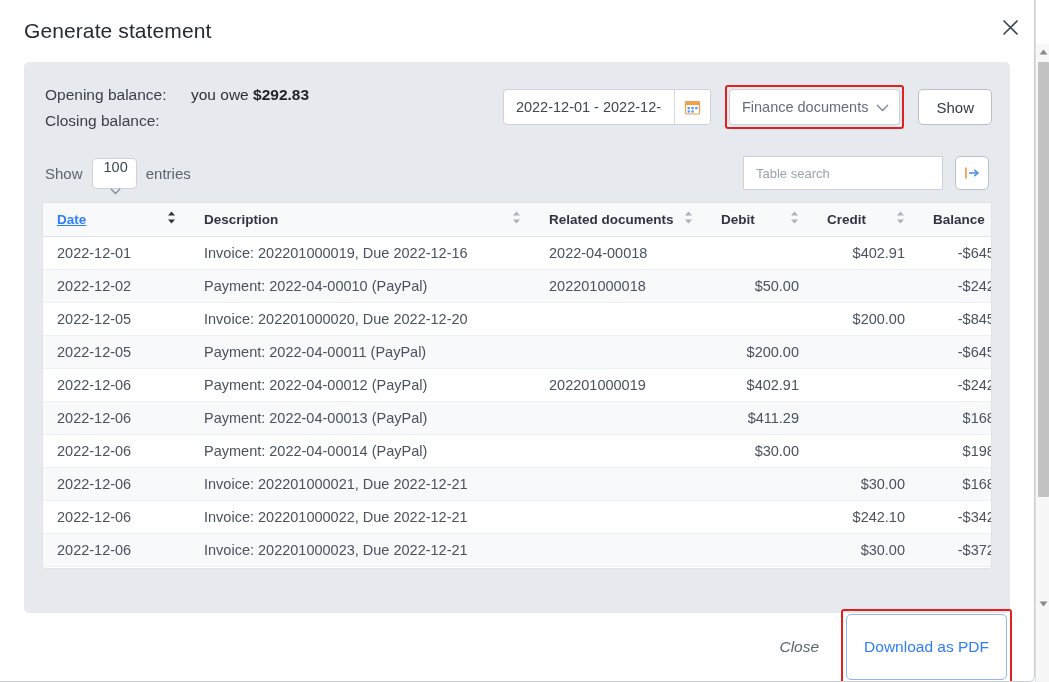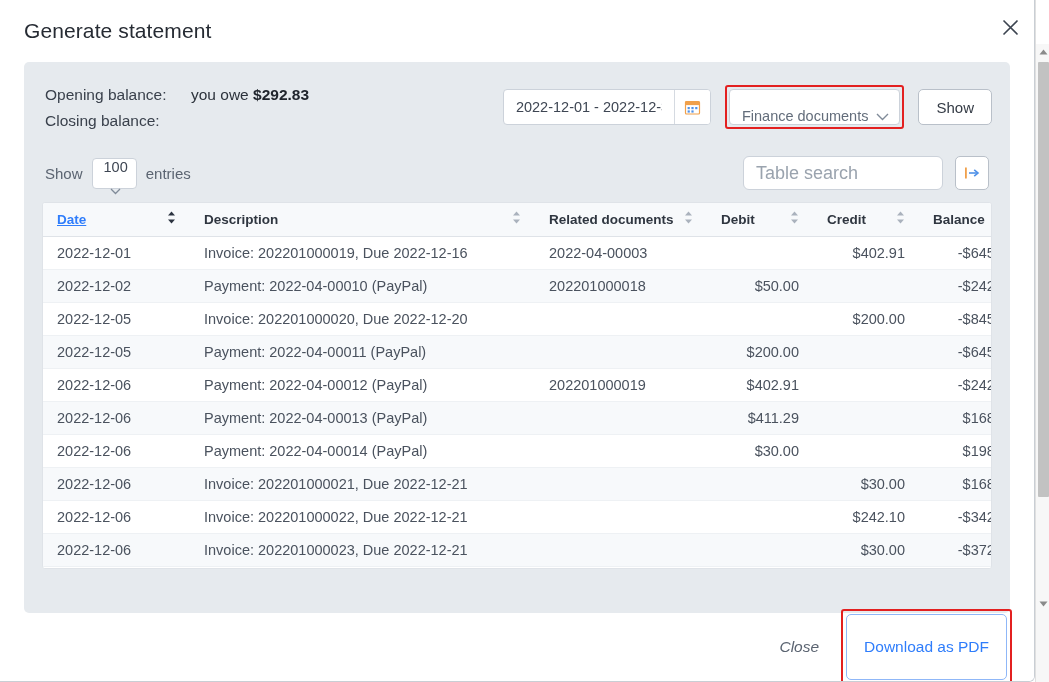"Finance documents" .doctype-select { align-items: flex-end -> center }
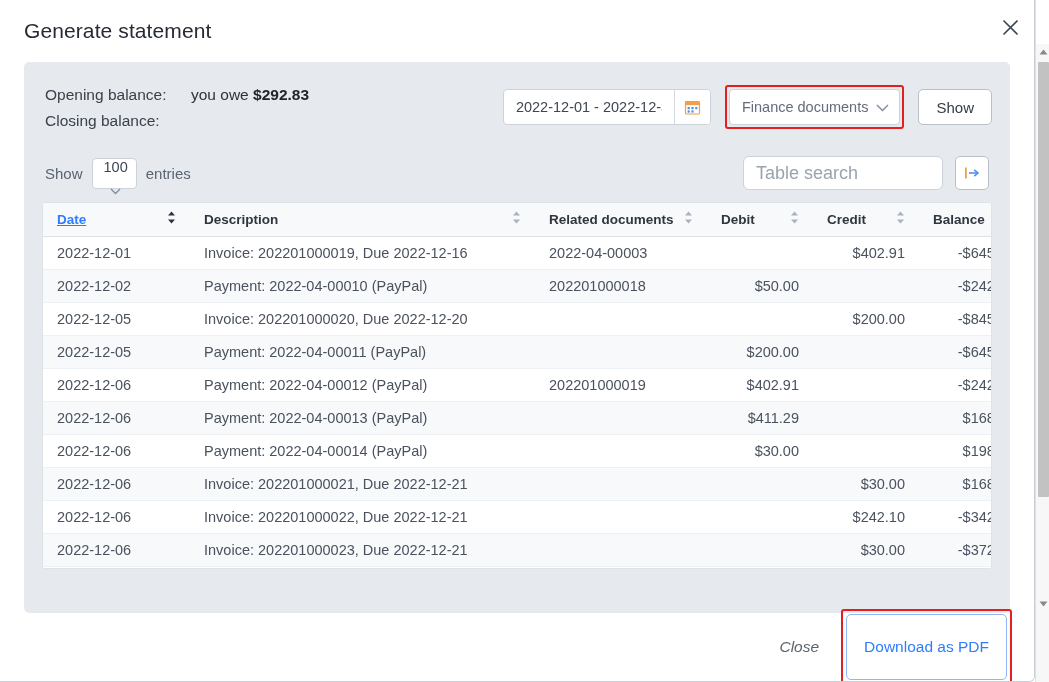"Table search" .tablesearch { border-radius: 6px -> 0; font-size: 18px -> 13px }
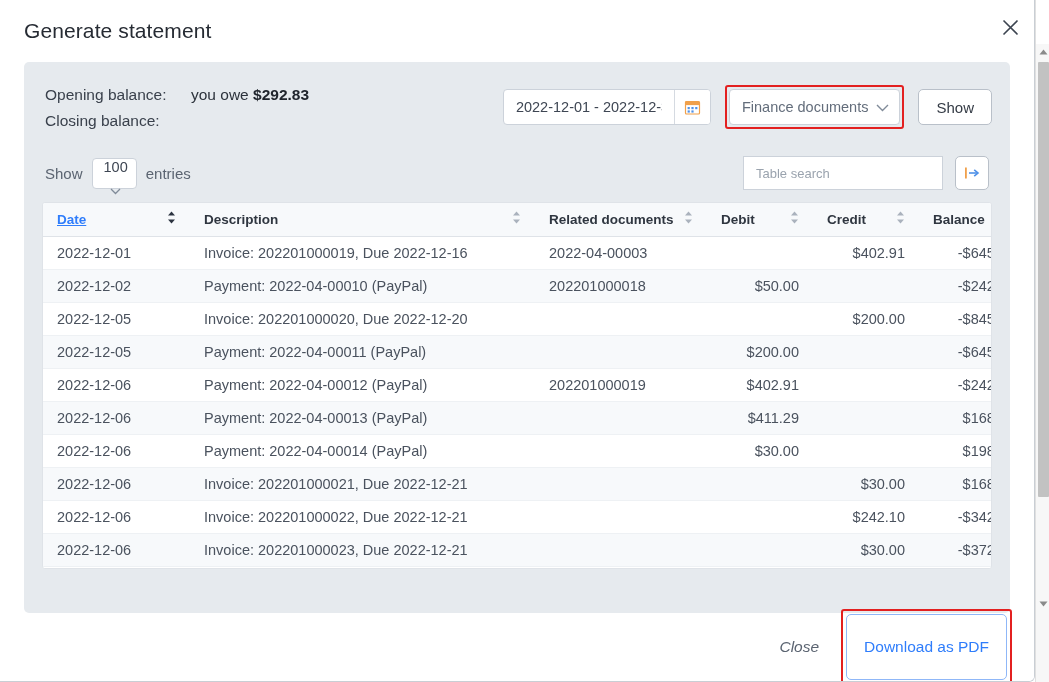"2022-04-00003" td { text: 2022-04-00003 -> 2022-04-00018 }
